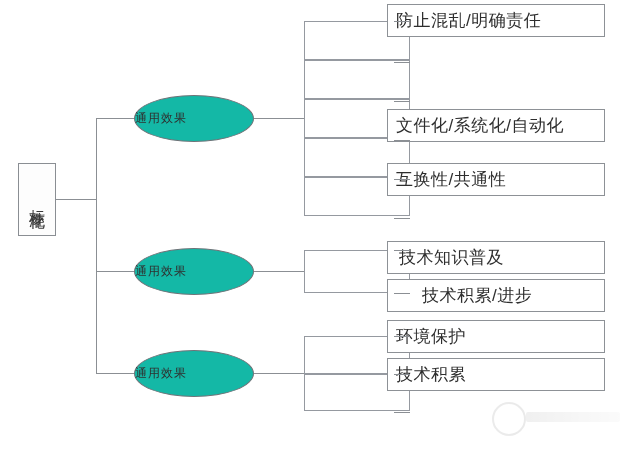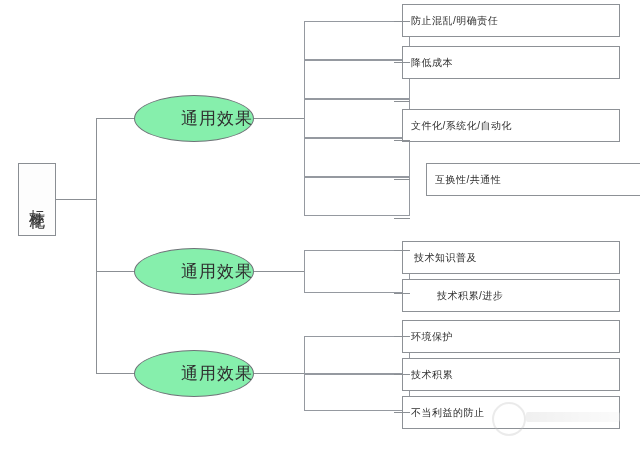"防止混乱/明确责任" .label-box { font-size: 10px -> 17px; left: 402px -> 387px }
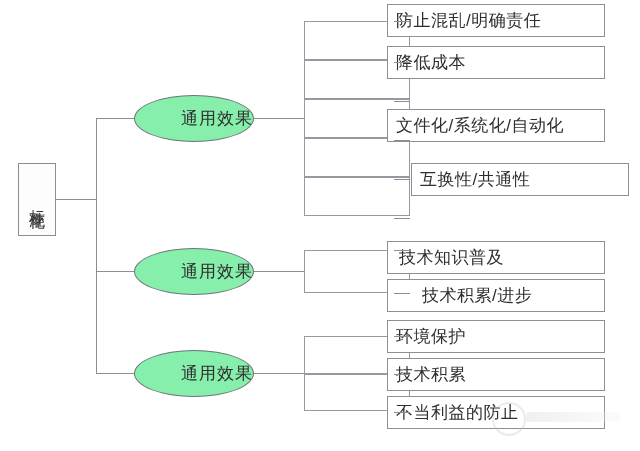"降低成本" div.label-box { html: <div> <span>降低成本</span> </div> -> none }
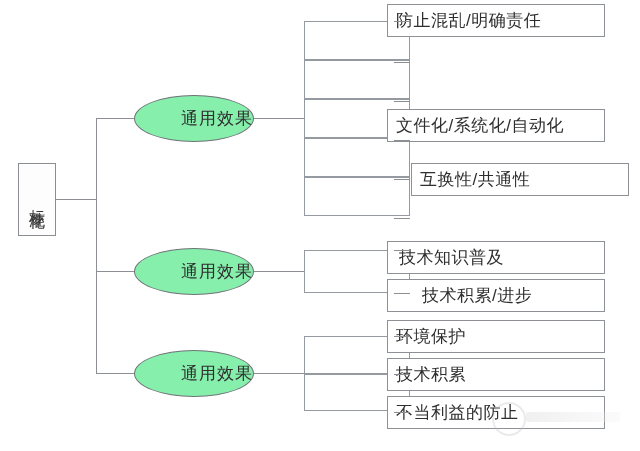"通用效果" .ellipse { background: #86efac -> #14b8a6; font-size: 17px -> 12px; justify-content: flex-end -> flex-start }
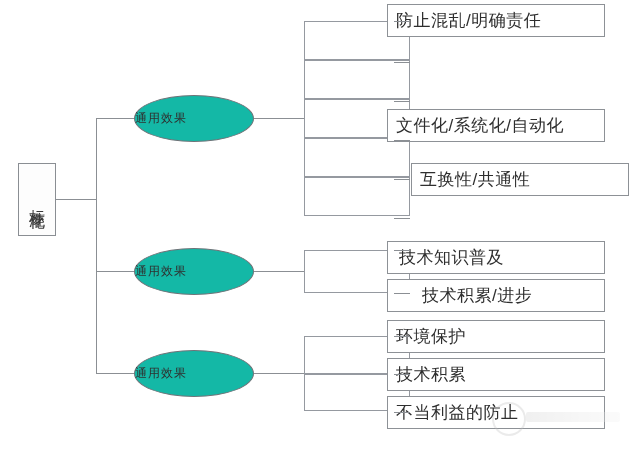"互换性/共通性" div.label-box { margin-left: 24px -> none }
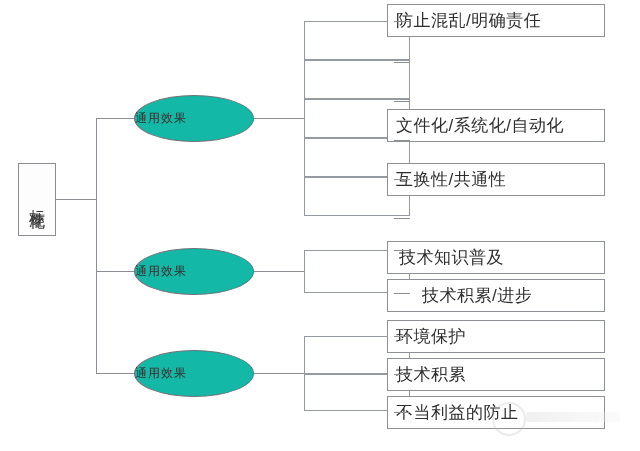"不当利益的防止" div.label-box { html: <div> <span>不当利益的防止</span> </div> -> none }
